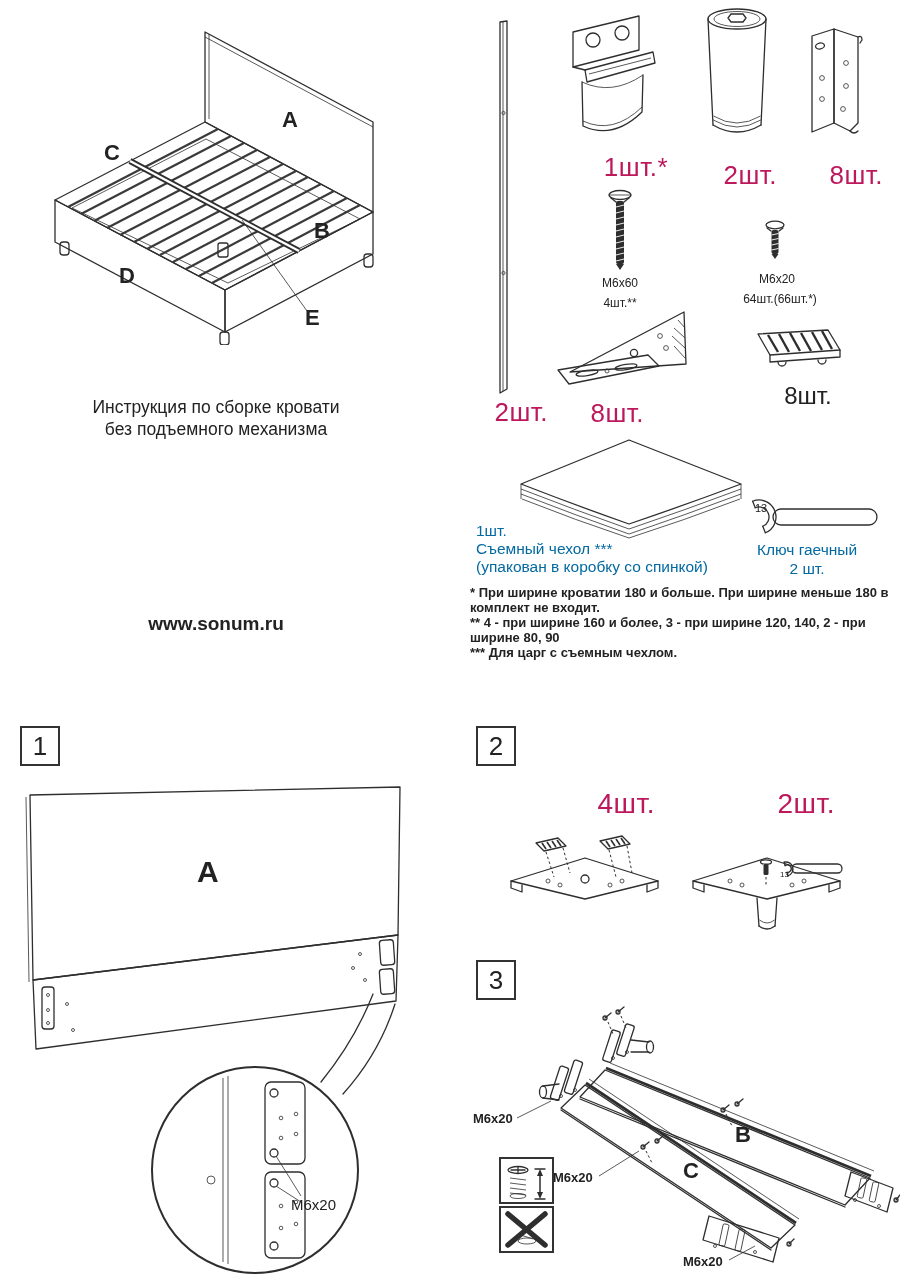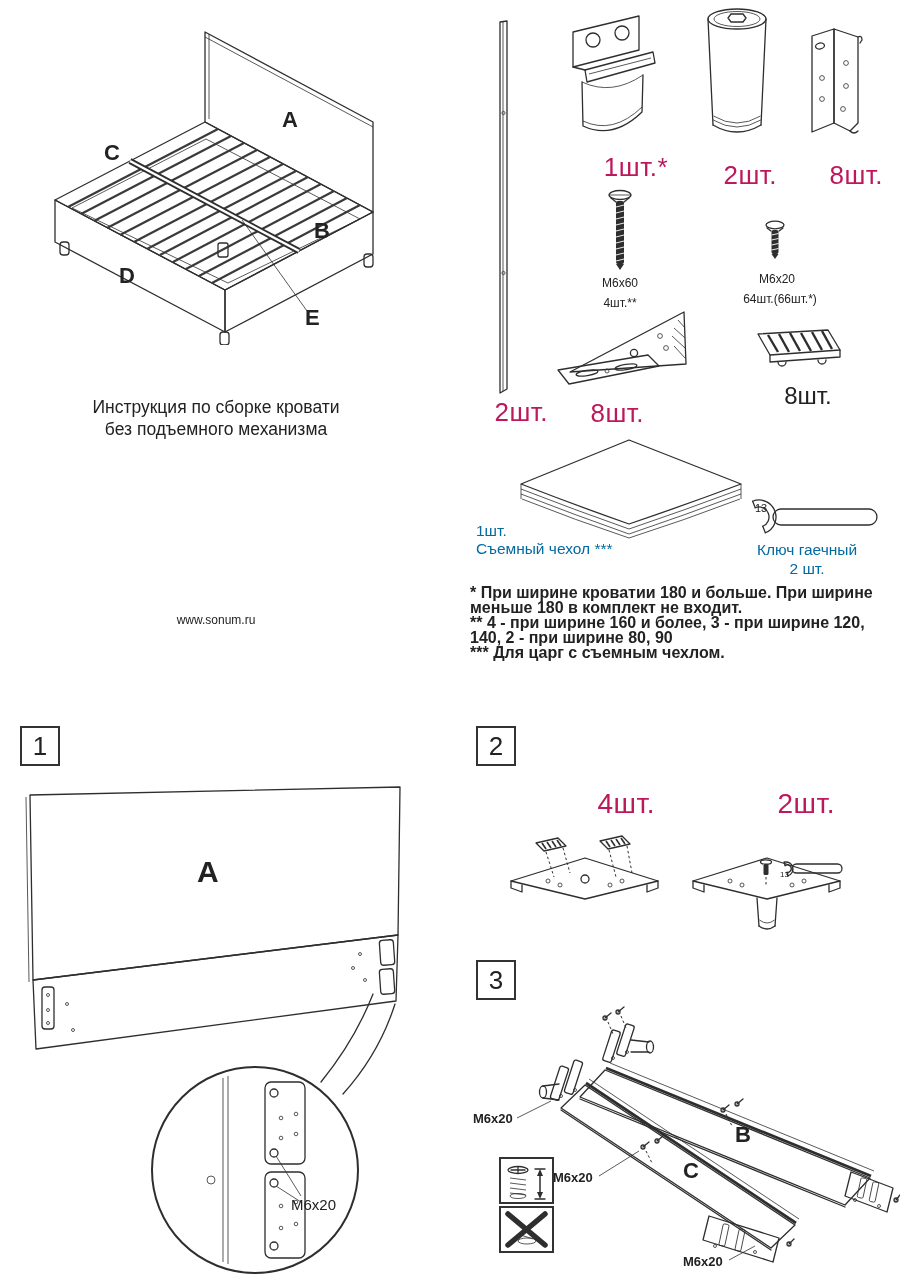"(упакован в коробку со спинкой)" div.abs { html: none -> <div>(упакован в коробку со спинкой)</div> }
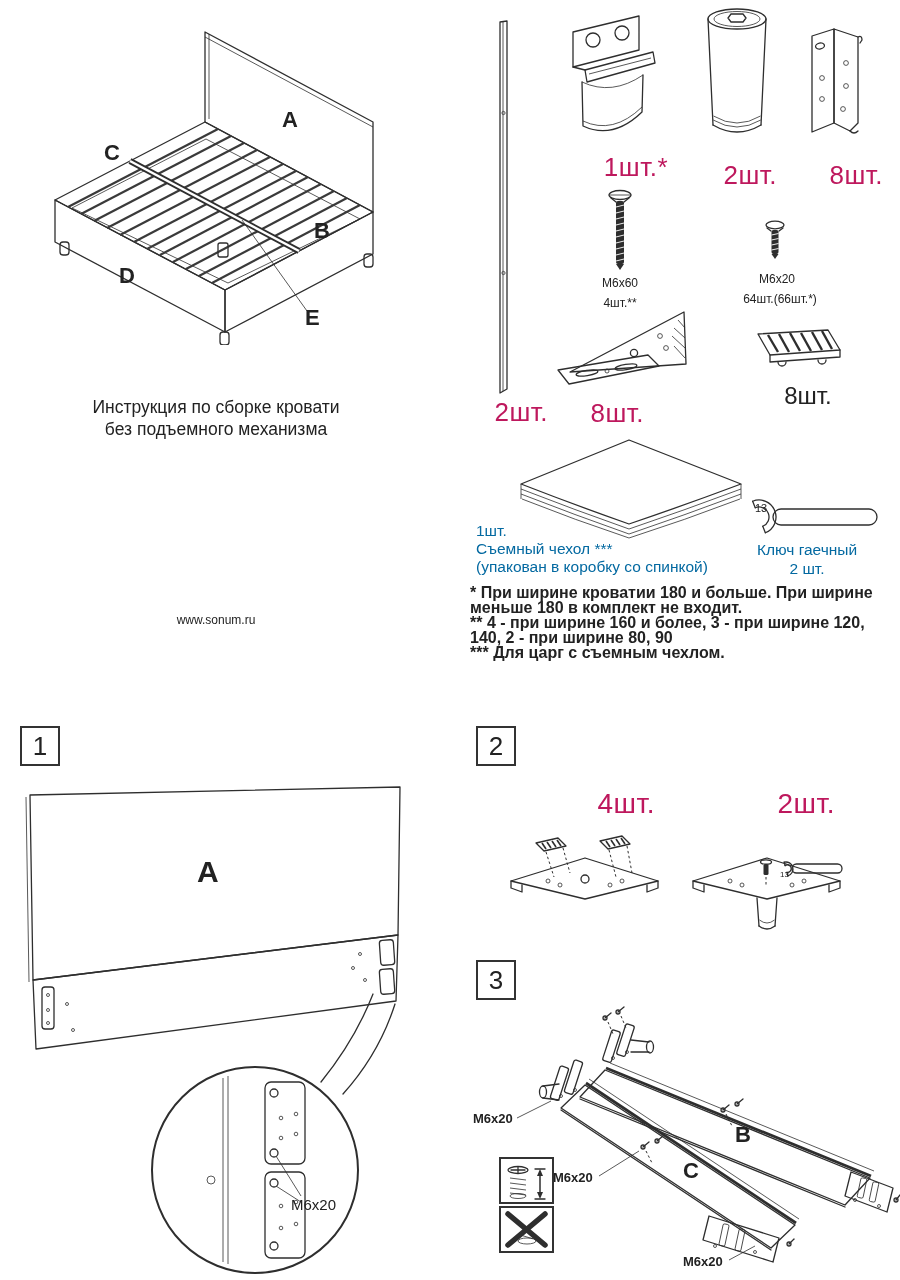"* При ширине кроватии 180" .fnote { font-size: 16px -> 13px }
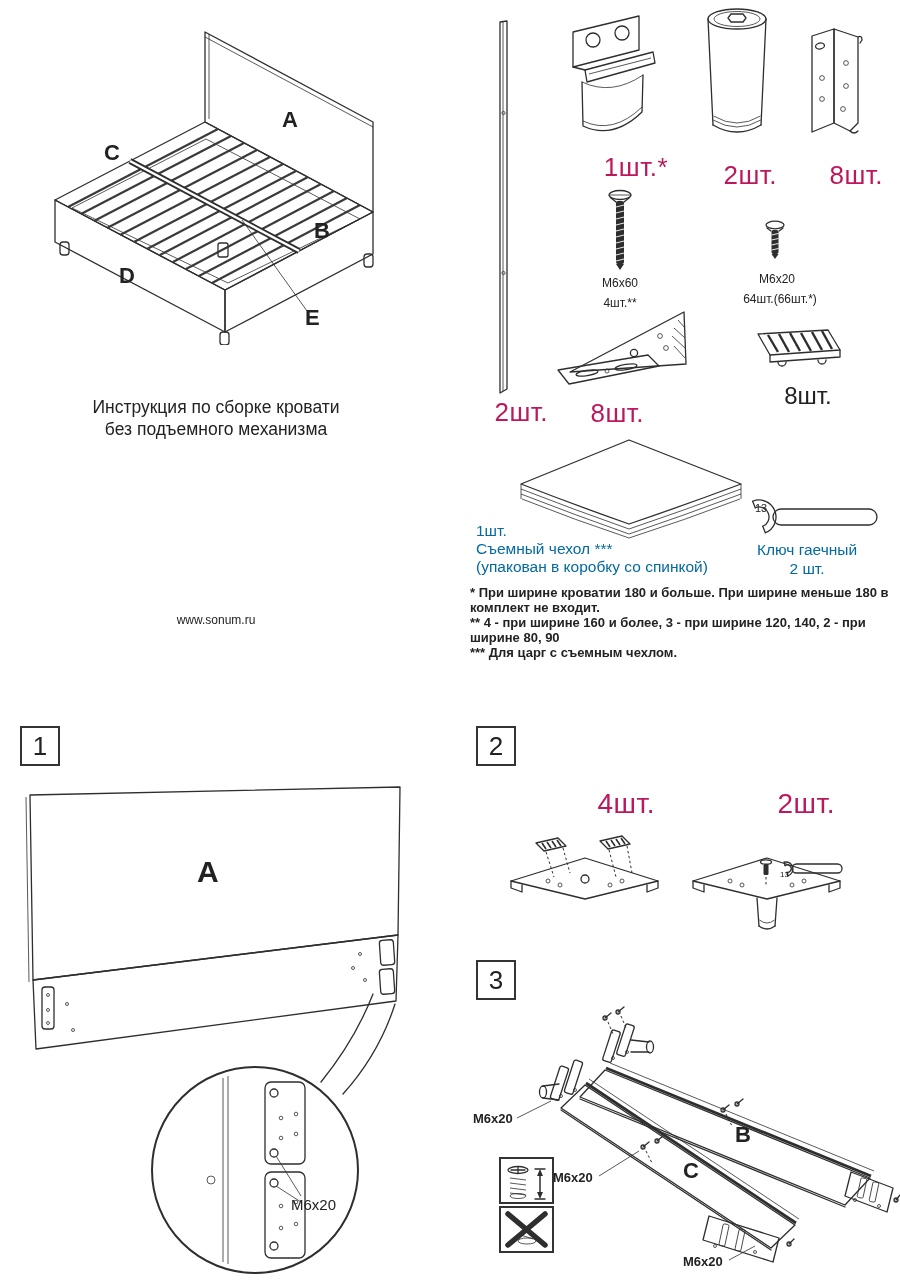"www.sonum.ru" .site { font-size: 12px -> 19px; font-weight: none -> bold }
